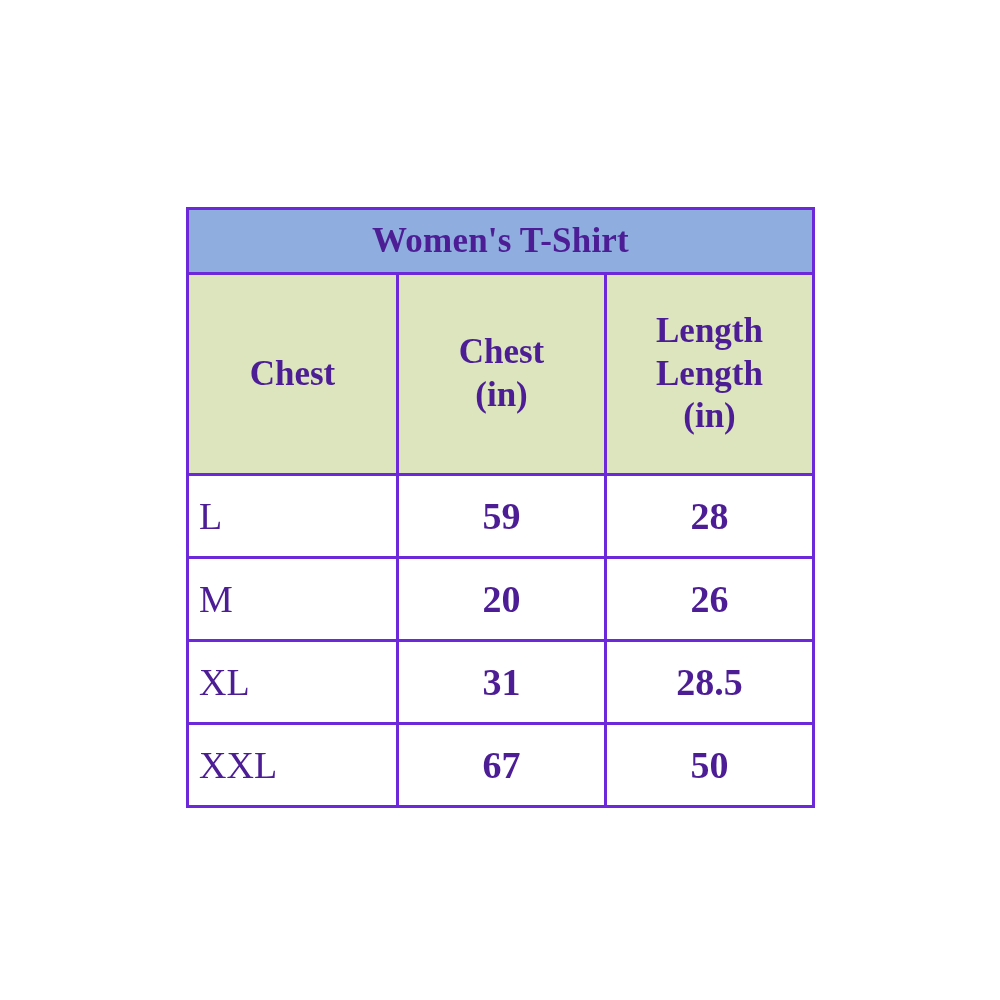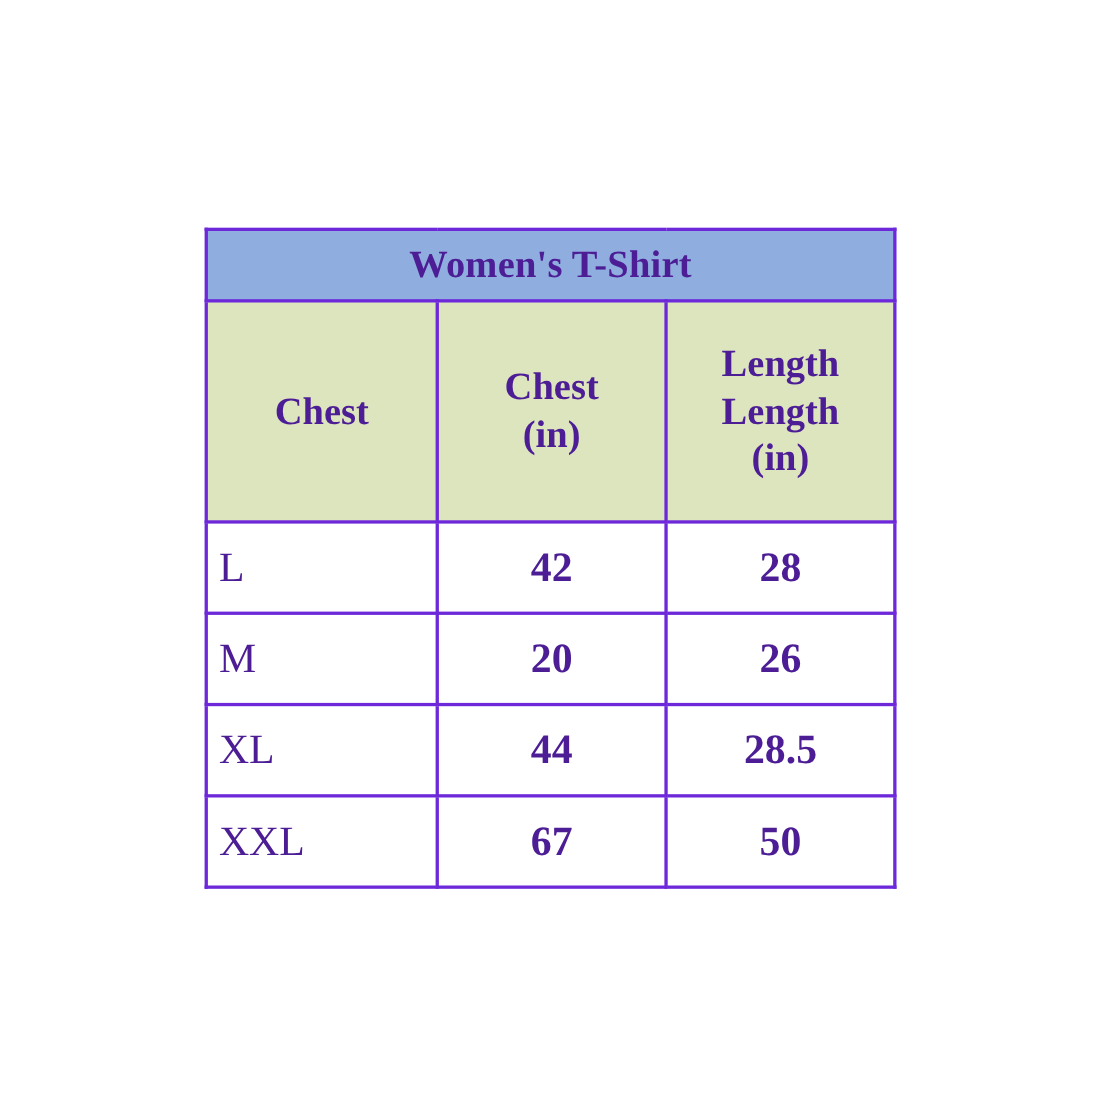"42" td.body-cell { text: 42 -> 59 }
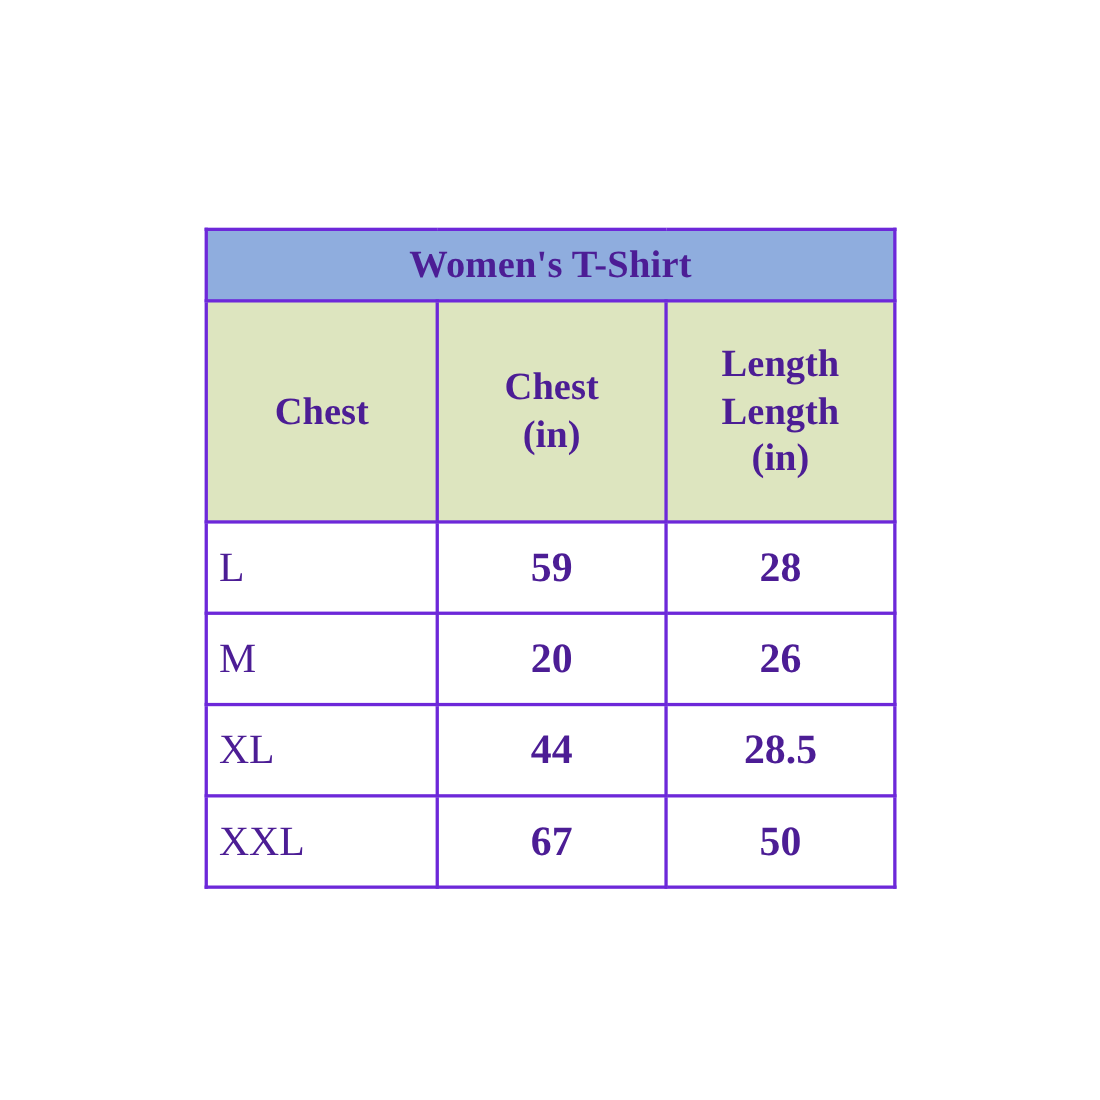"44" td.body-cell { text: 44 -> 31 }
